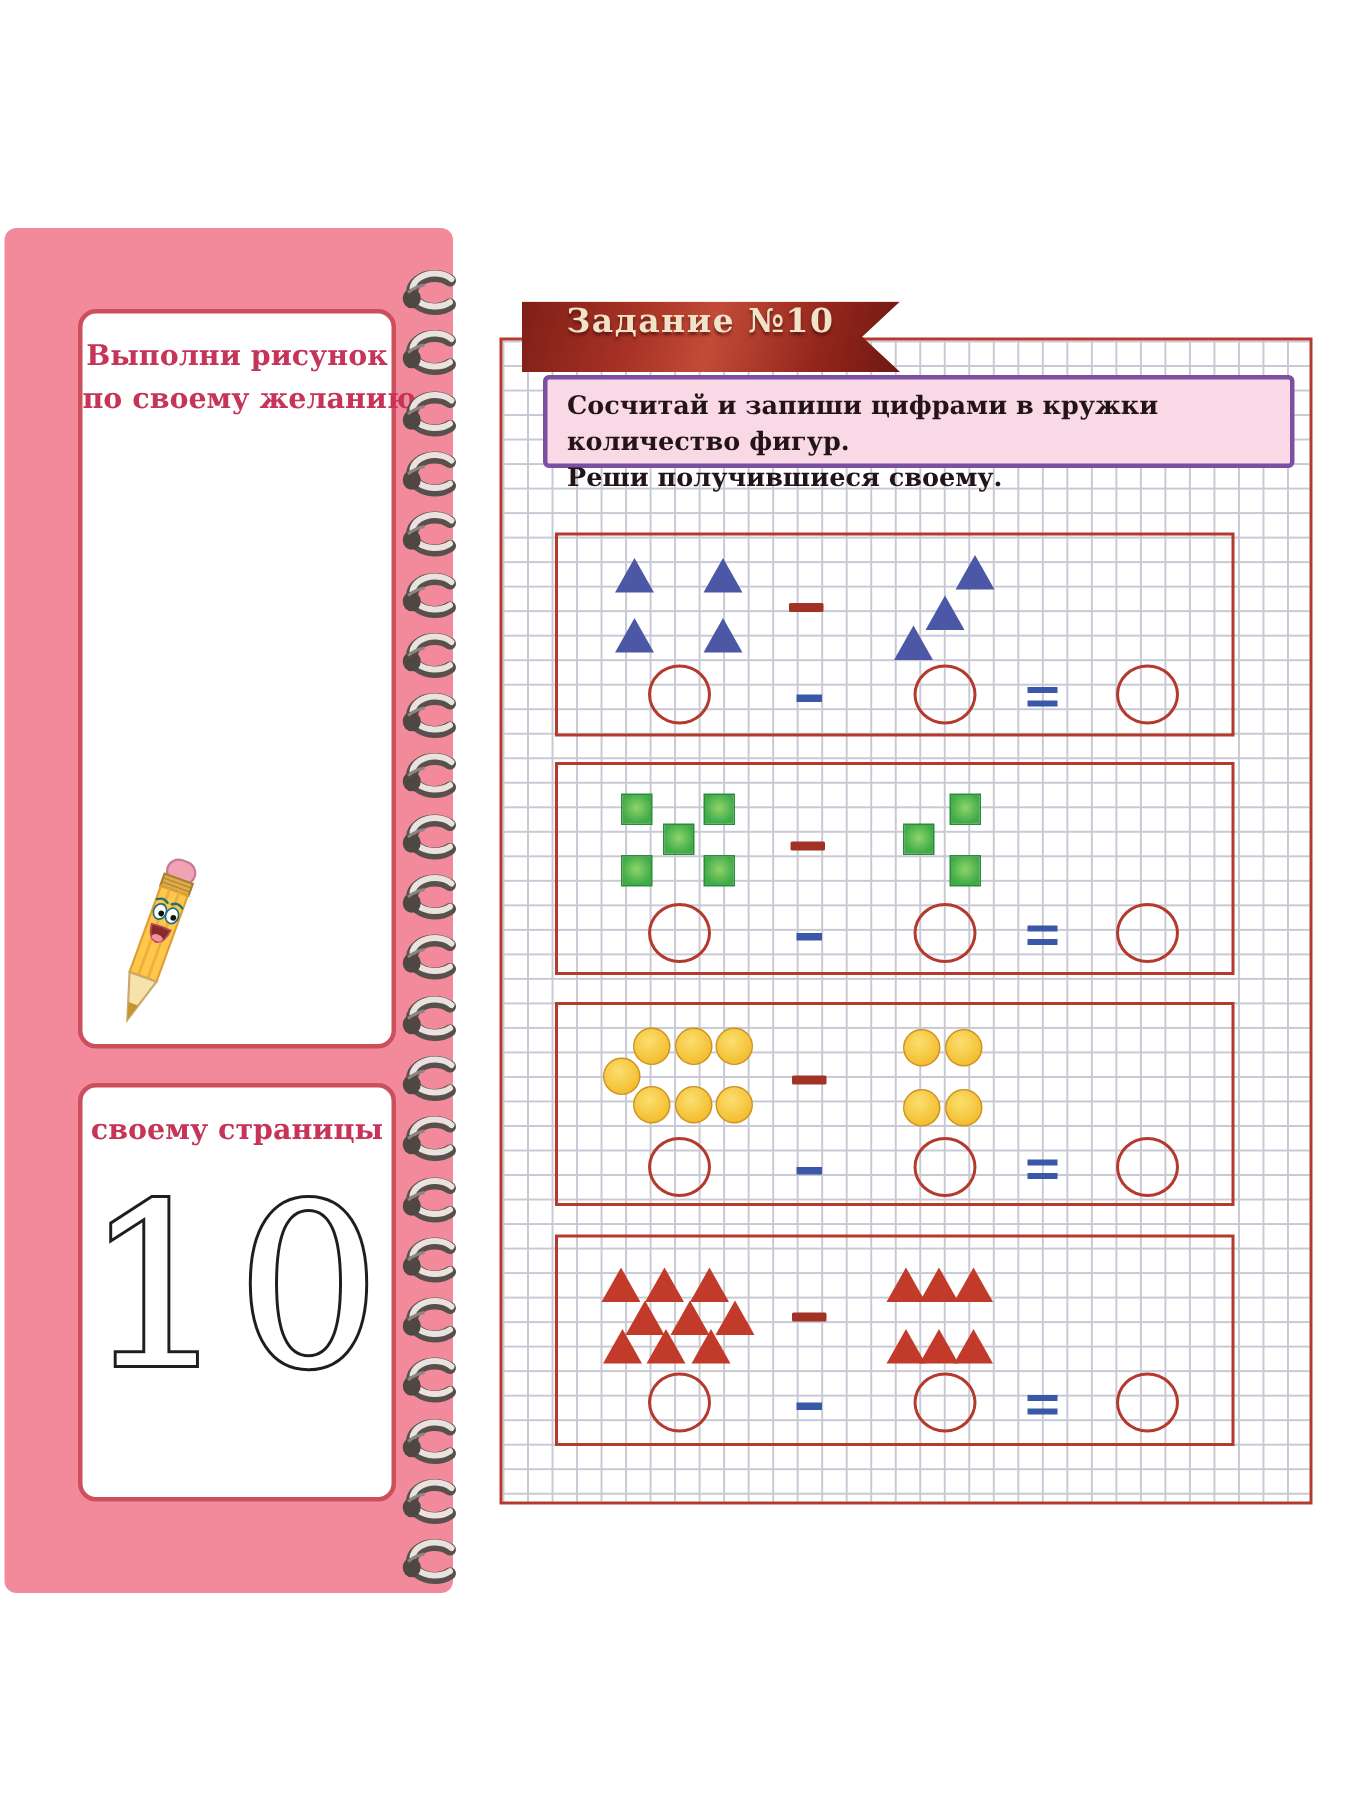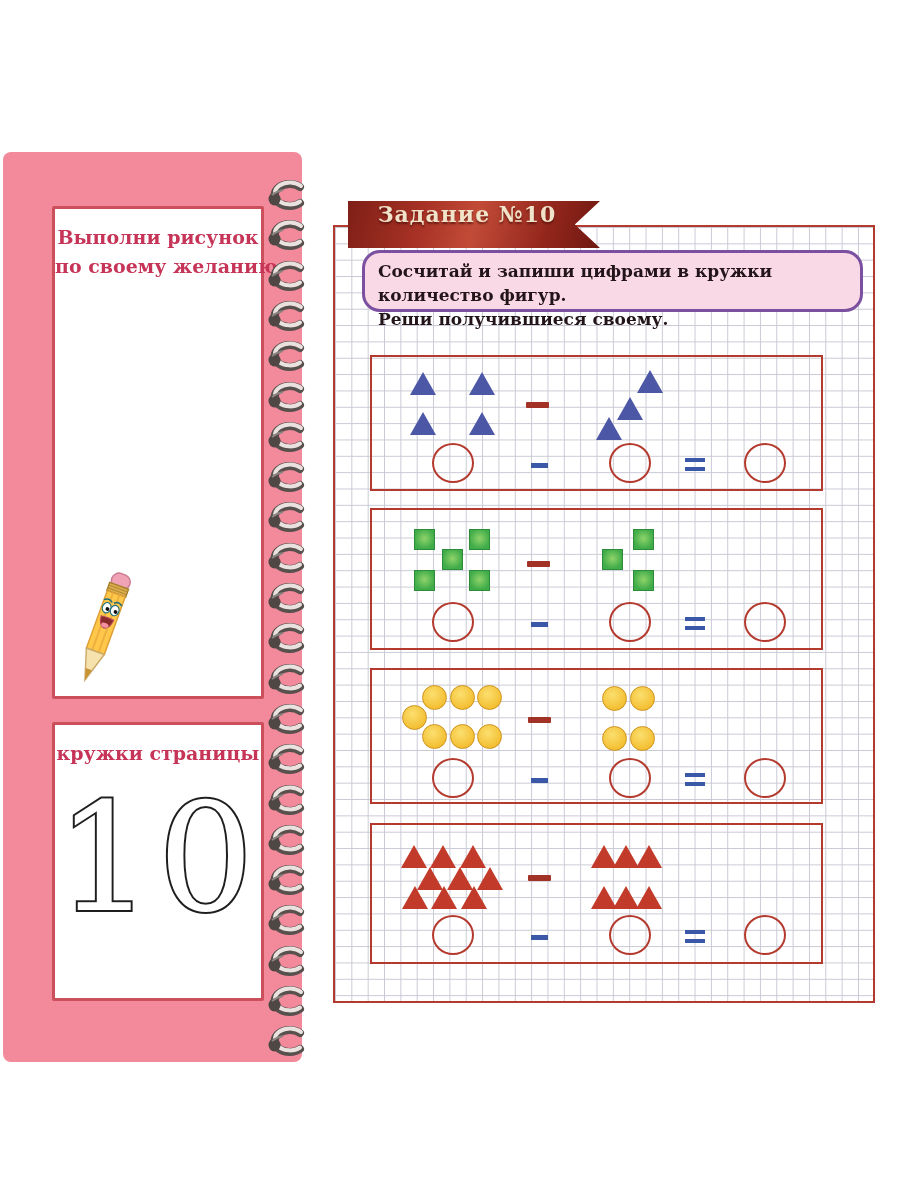"Выполни рисунок" .white-box { border-radius: 2px -> 12px }
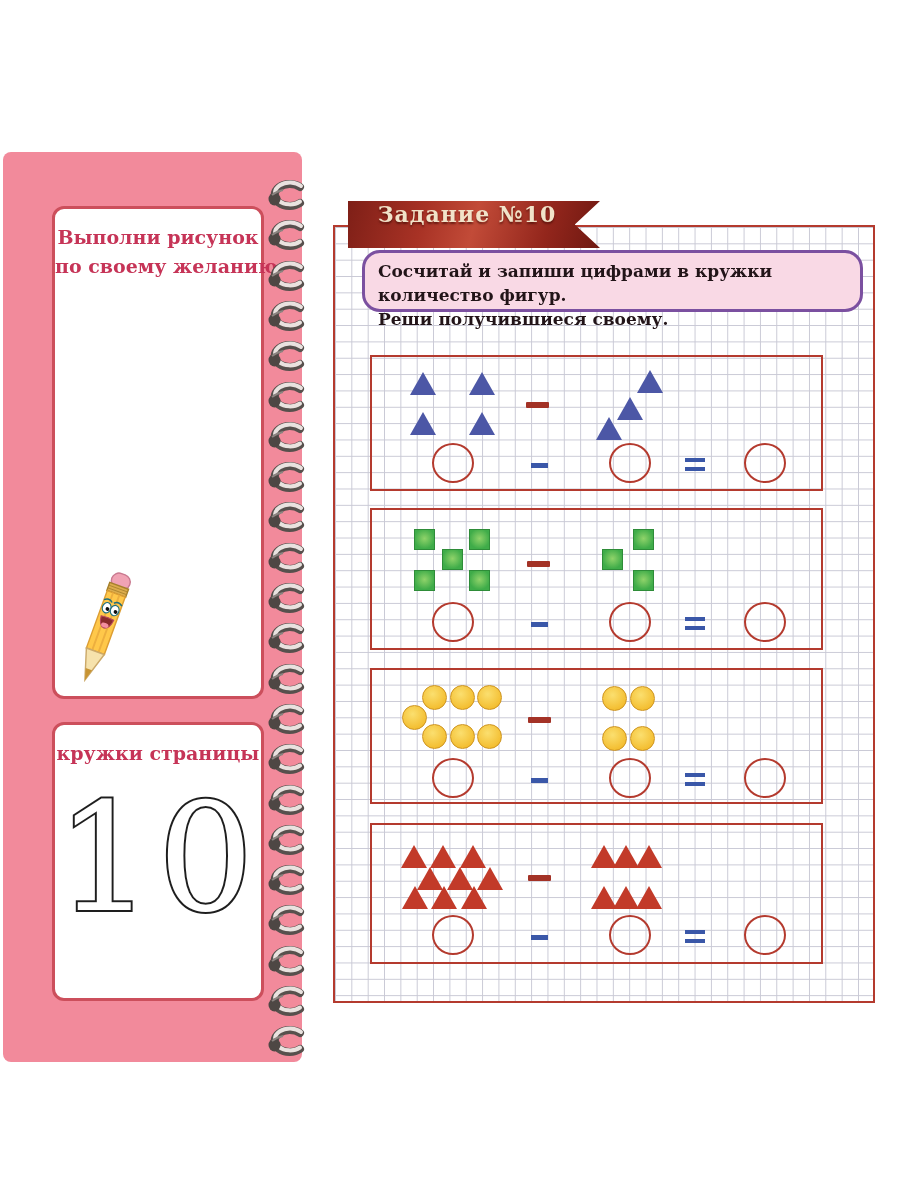"Сосчитай и запиши цифрами в" #instruction-box { border-radius: 18px -> 4px }
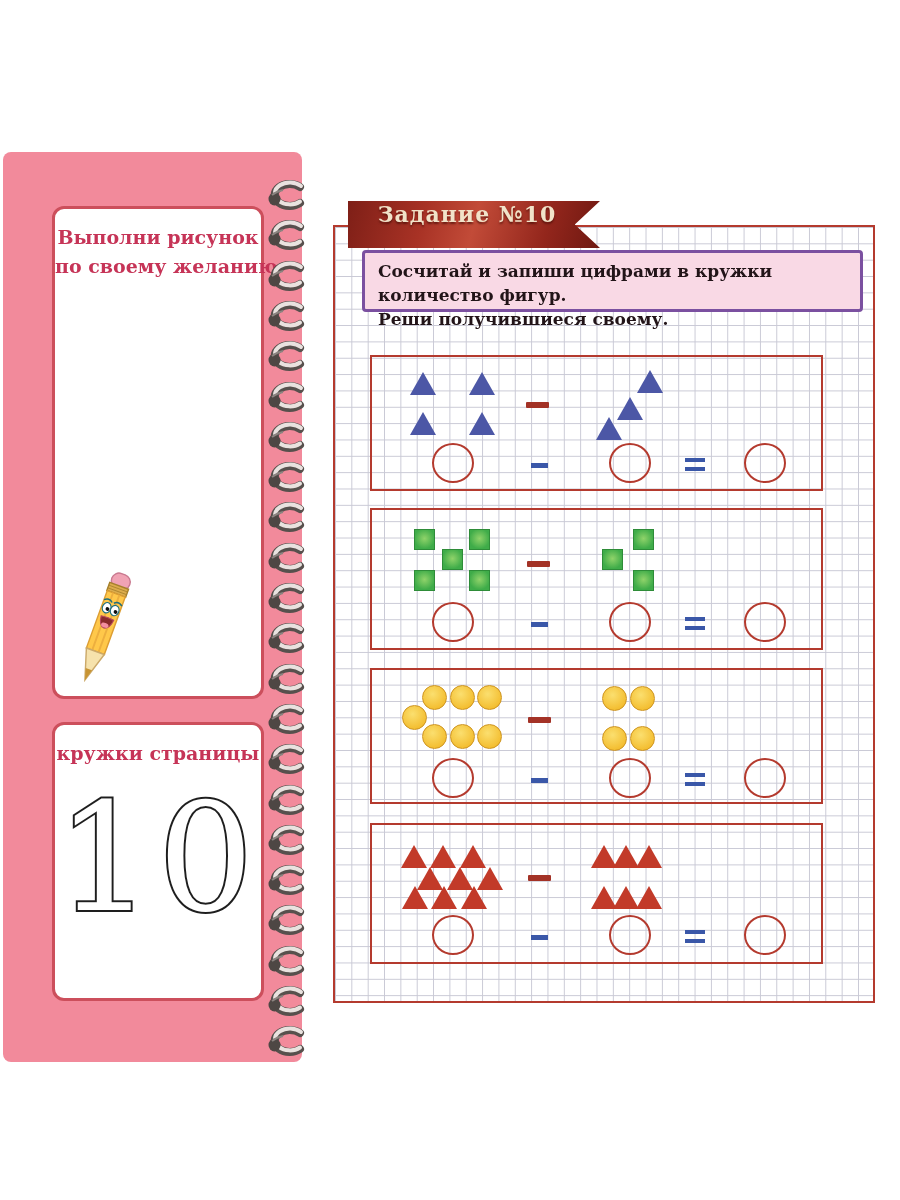"кружки страницы" div { text: кружки -> своему }
